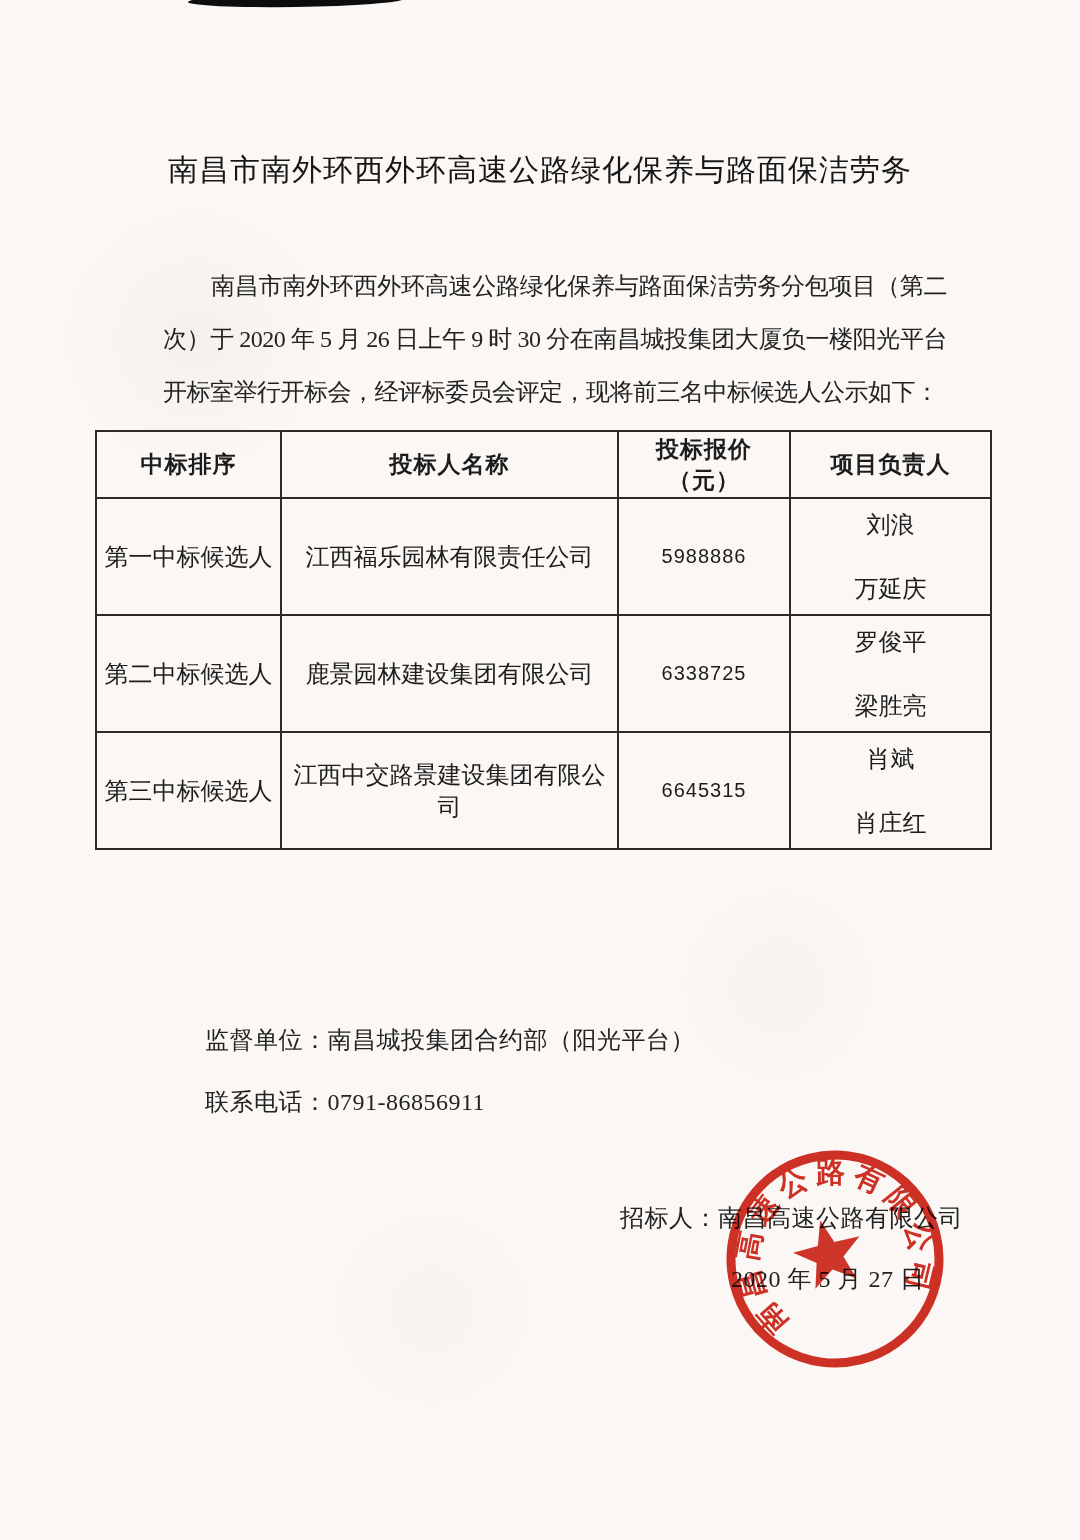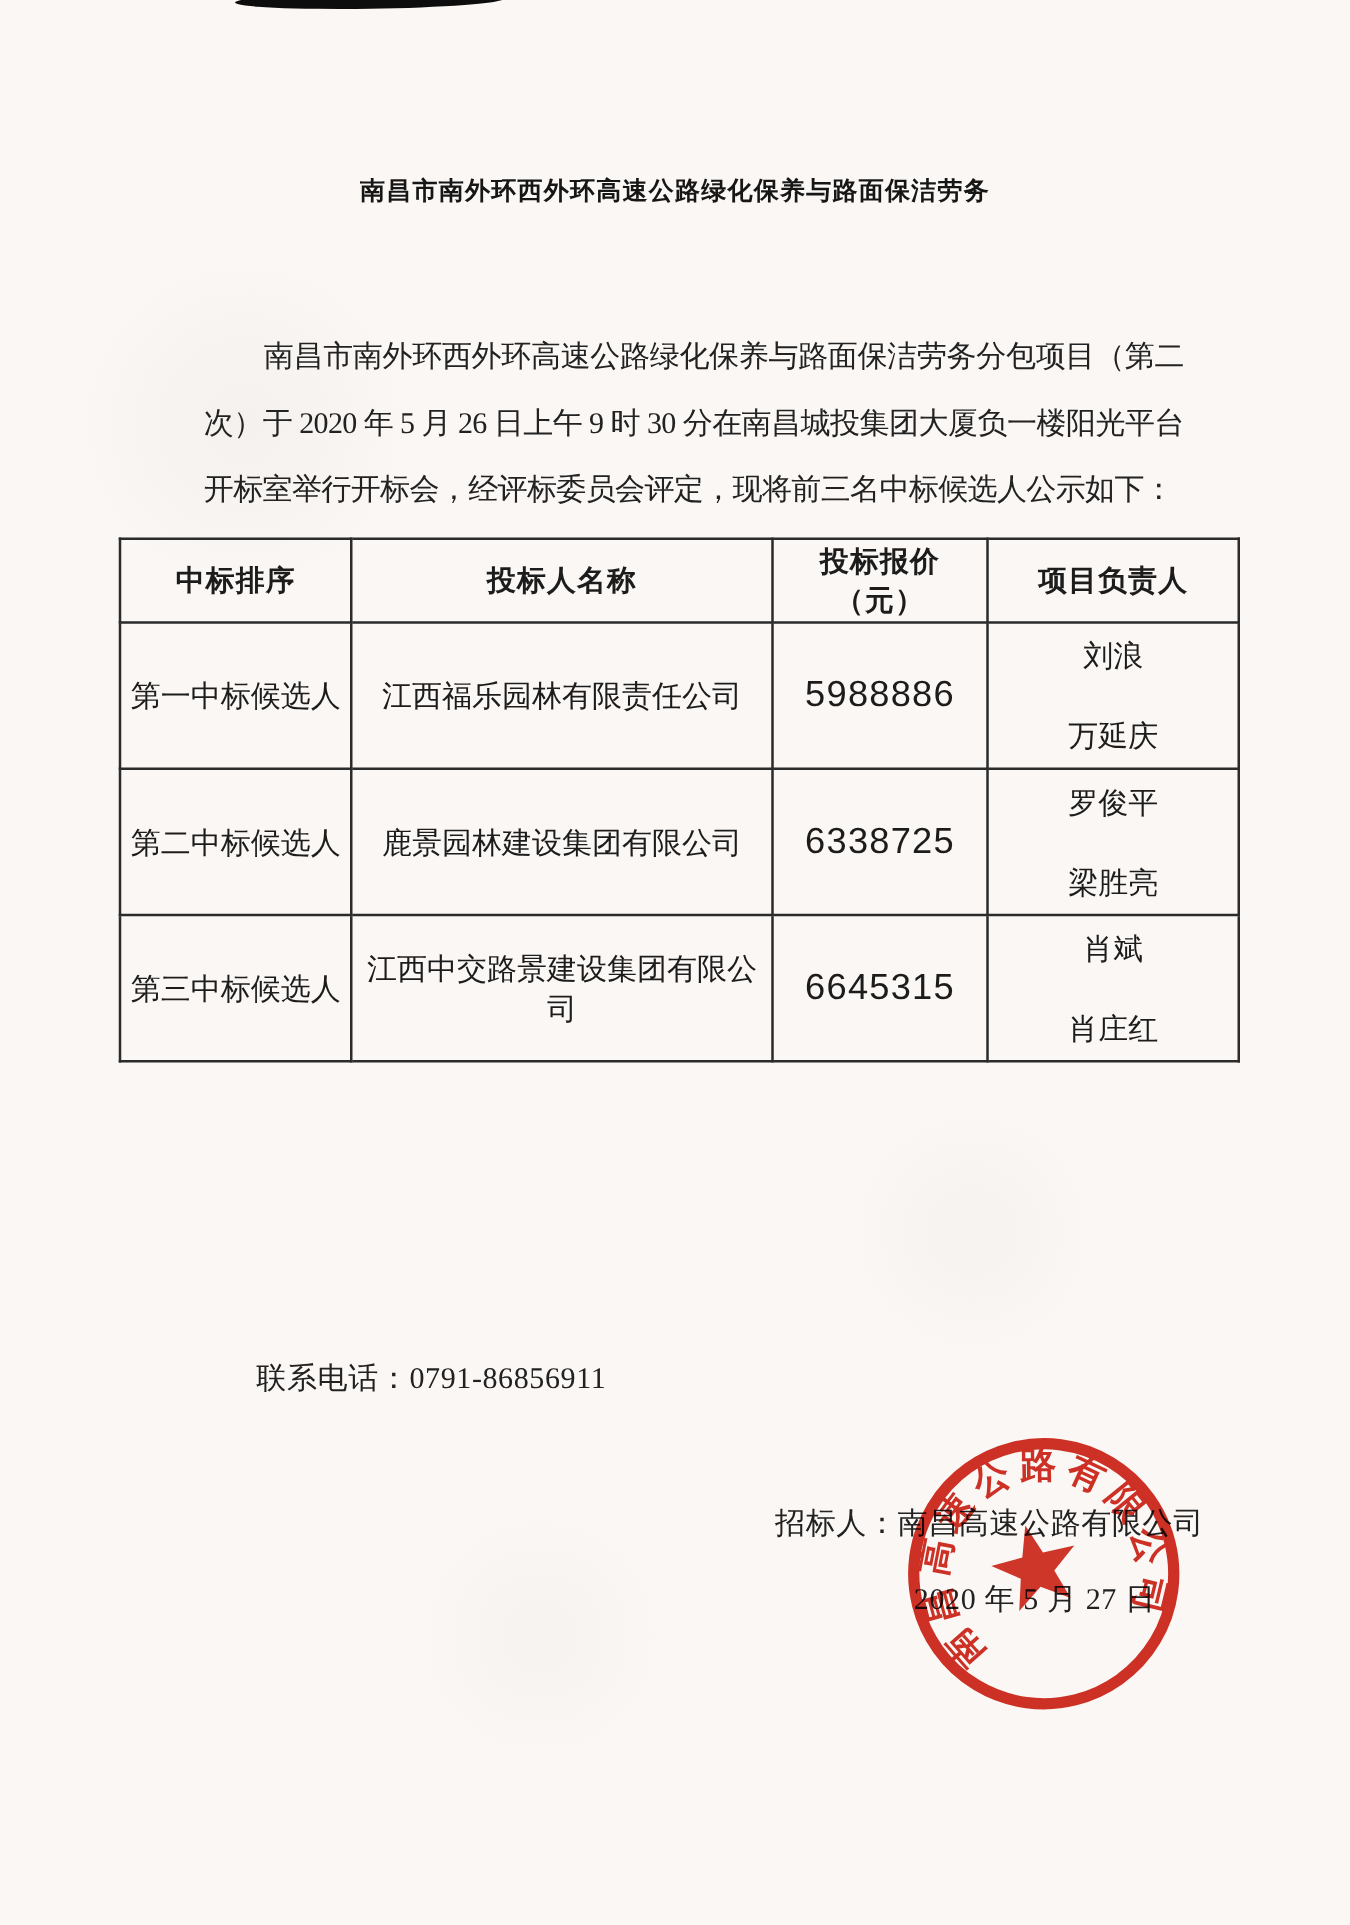"南昌市南外环西外环高速公路绿化保养与路面保洁劳务" .doc-title { font-size: 20px -> 30px; font-weight: 700 -> 400; top: 124px -> 141px }
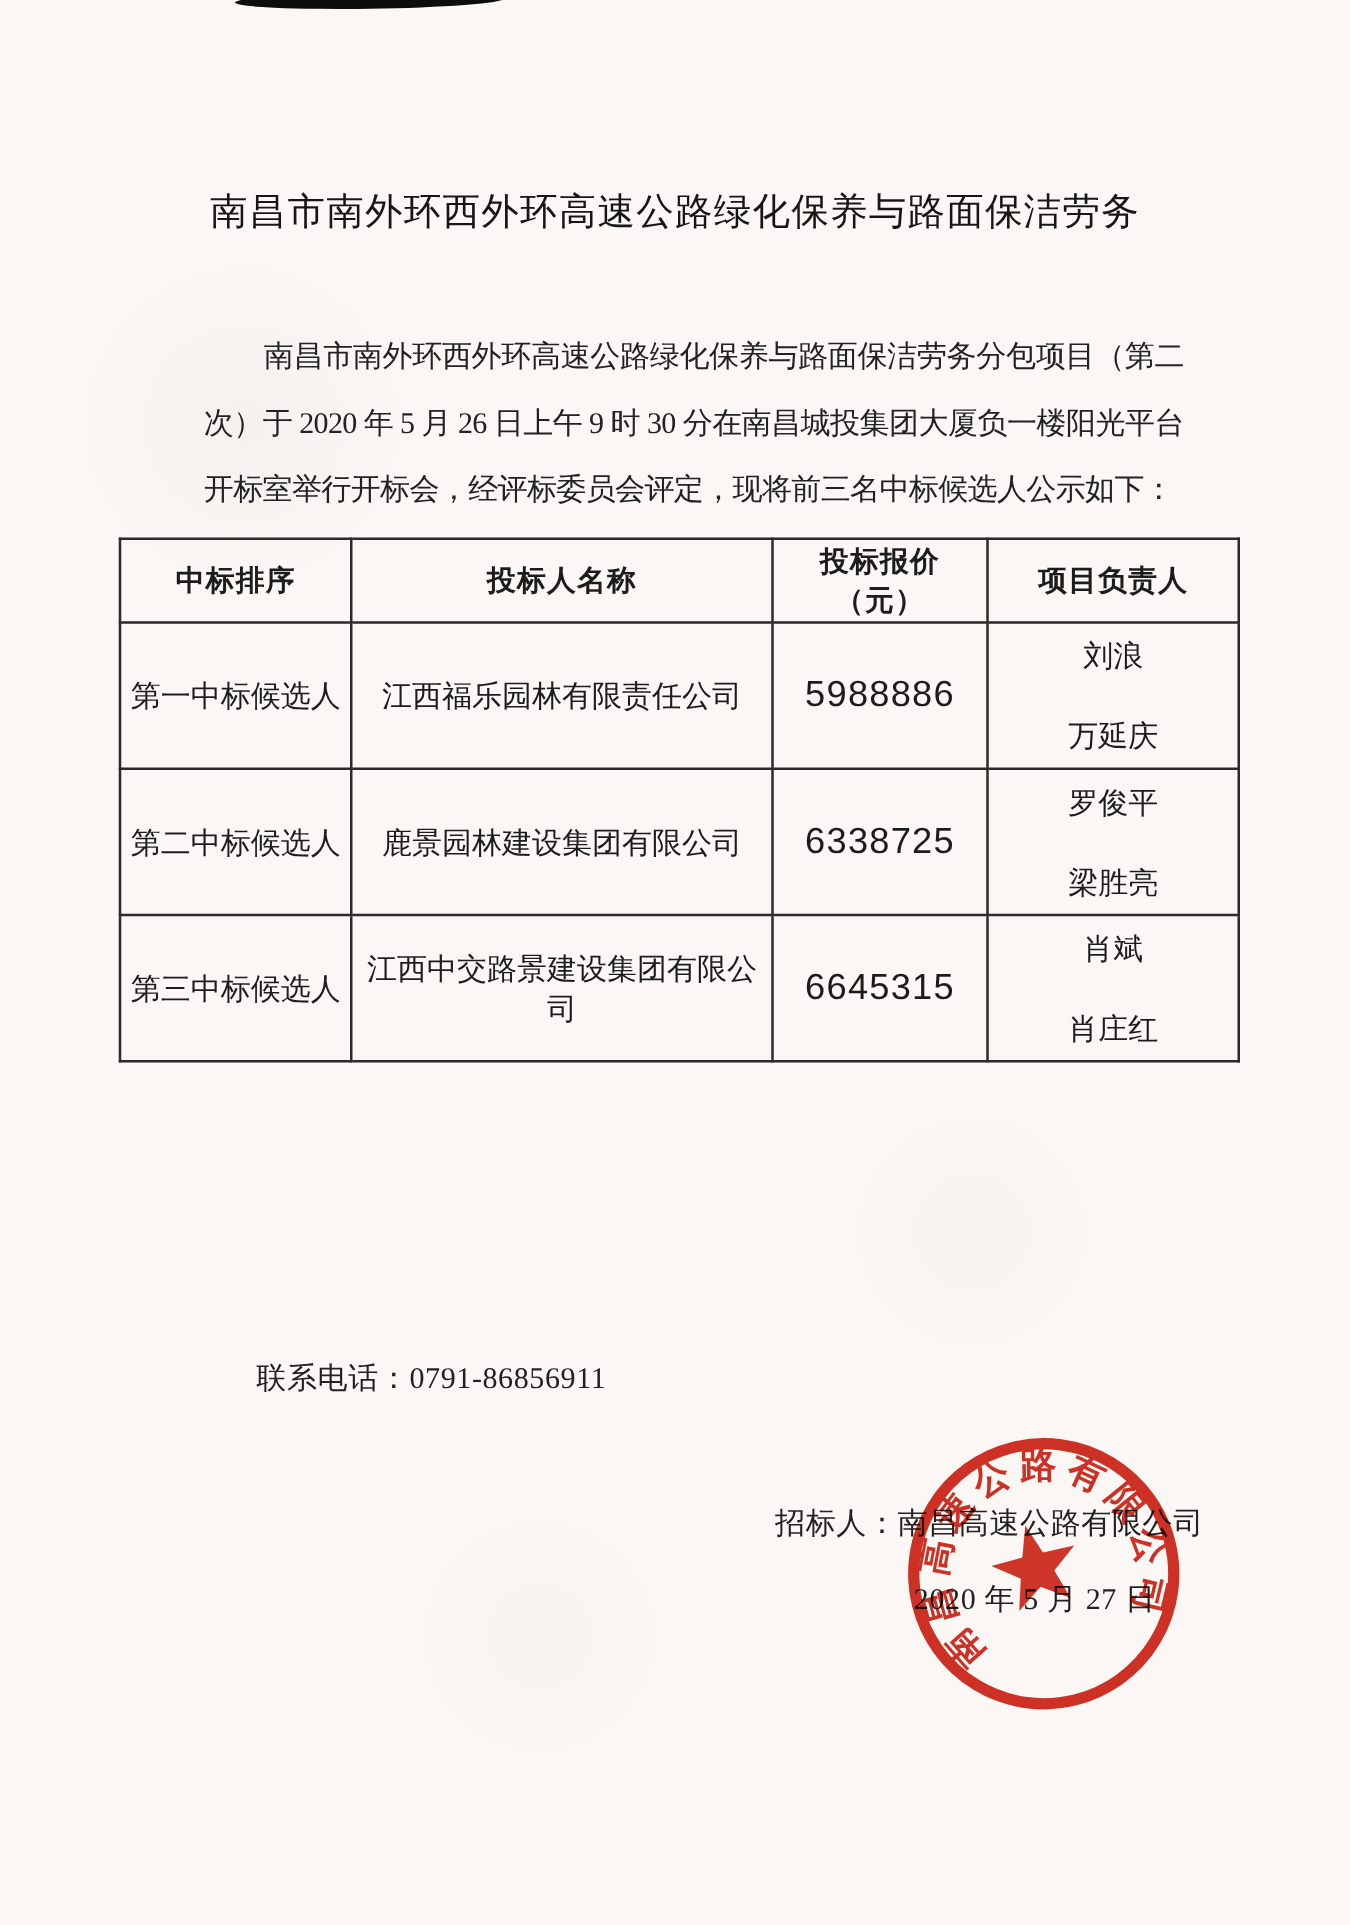"5988886" .bid-table td.price { font-size: 29px -> 20px }
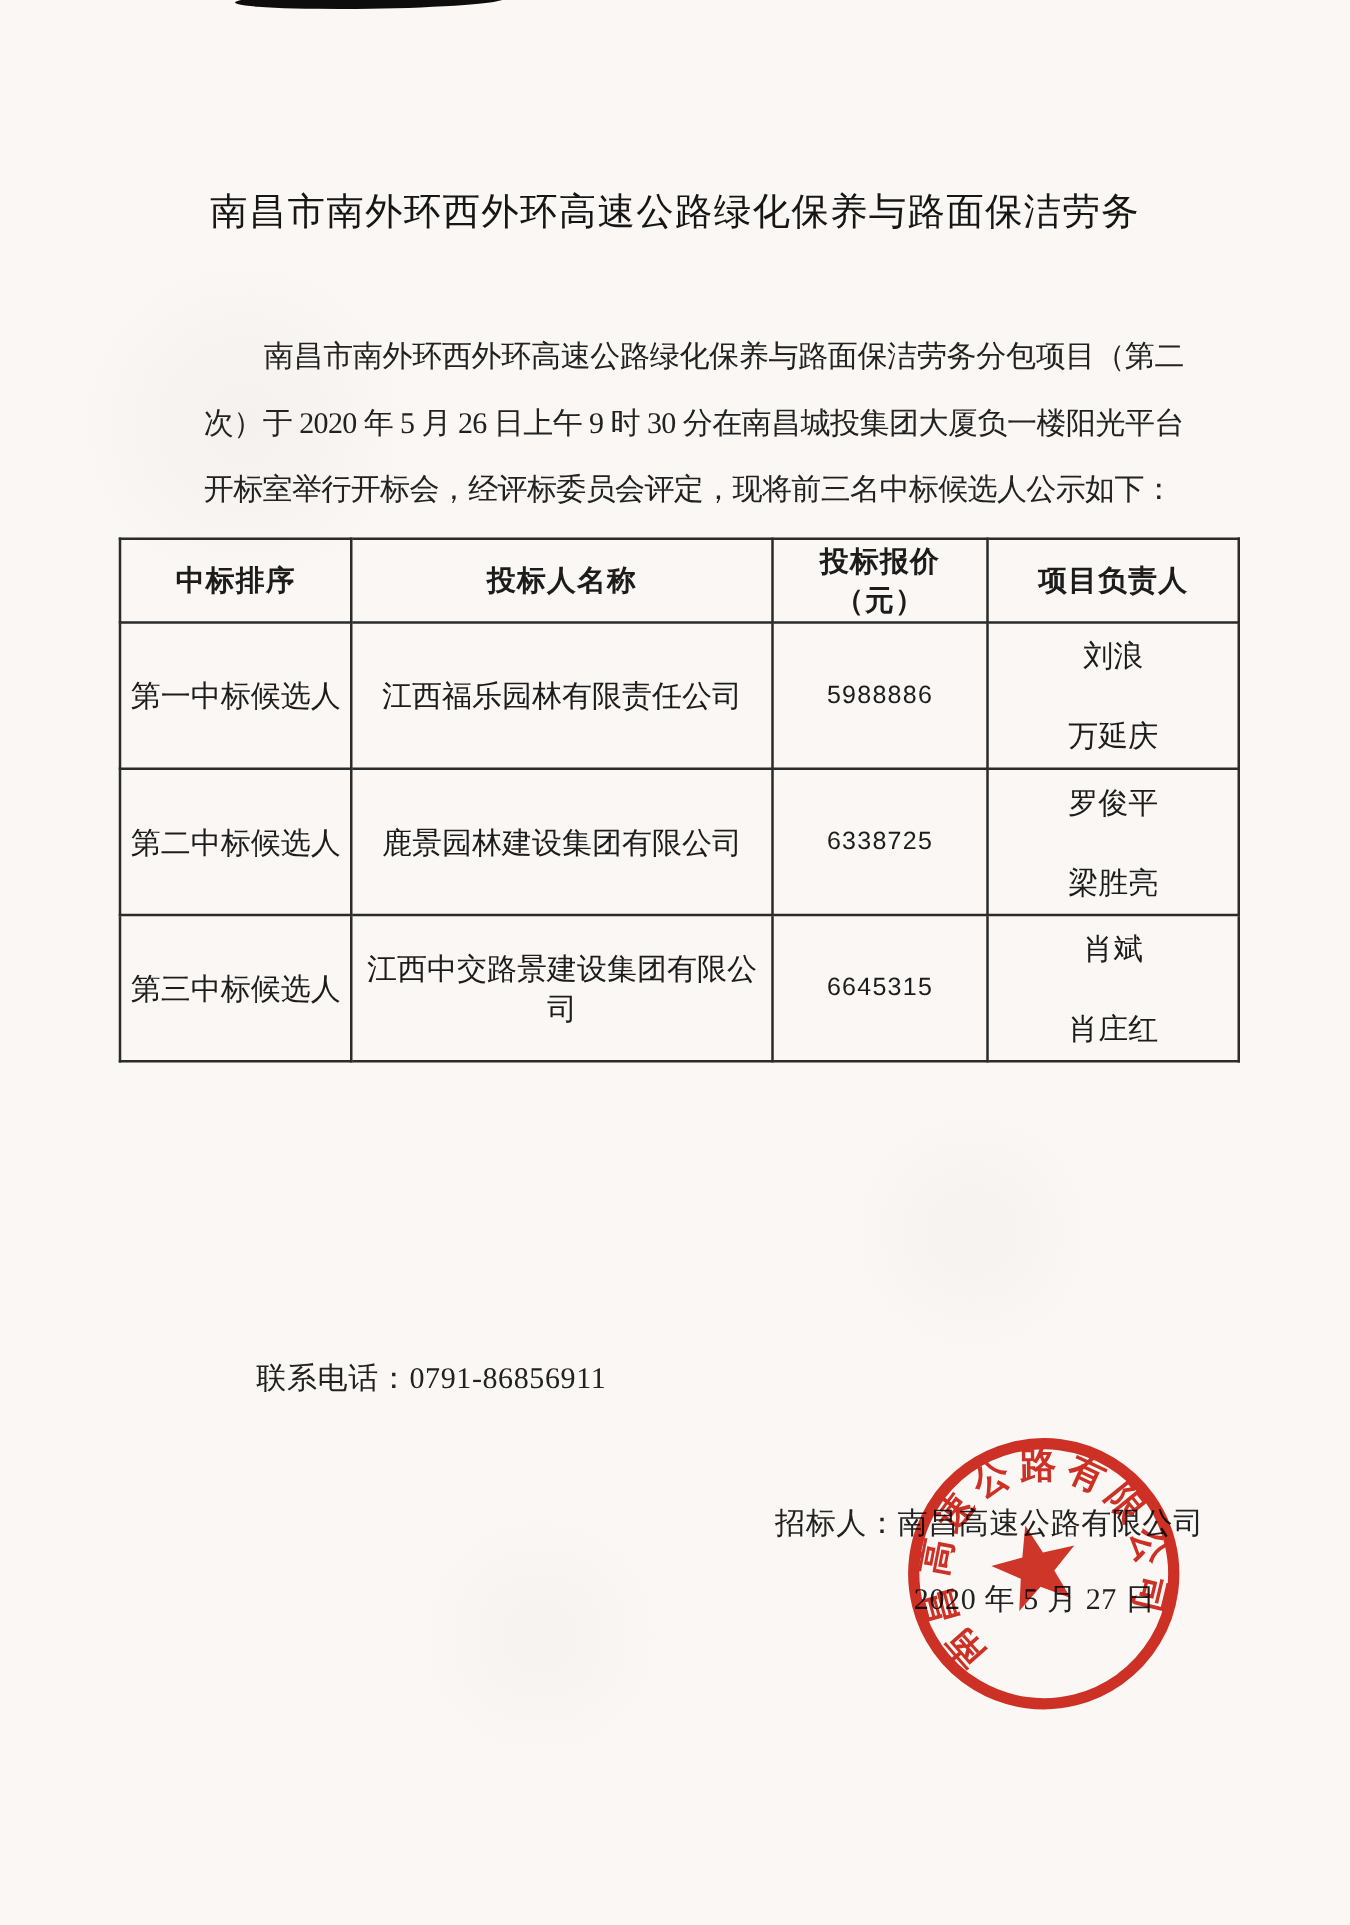"监督单位：南昌城投集团合约部（阳光平台）" div.line { html: none -> <div>监督单位：南昌城投集团合约部（阳光平台）</div> }
